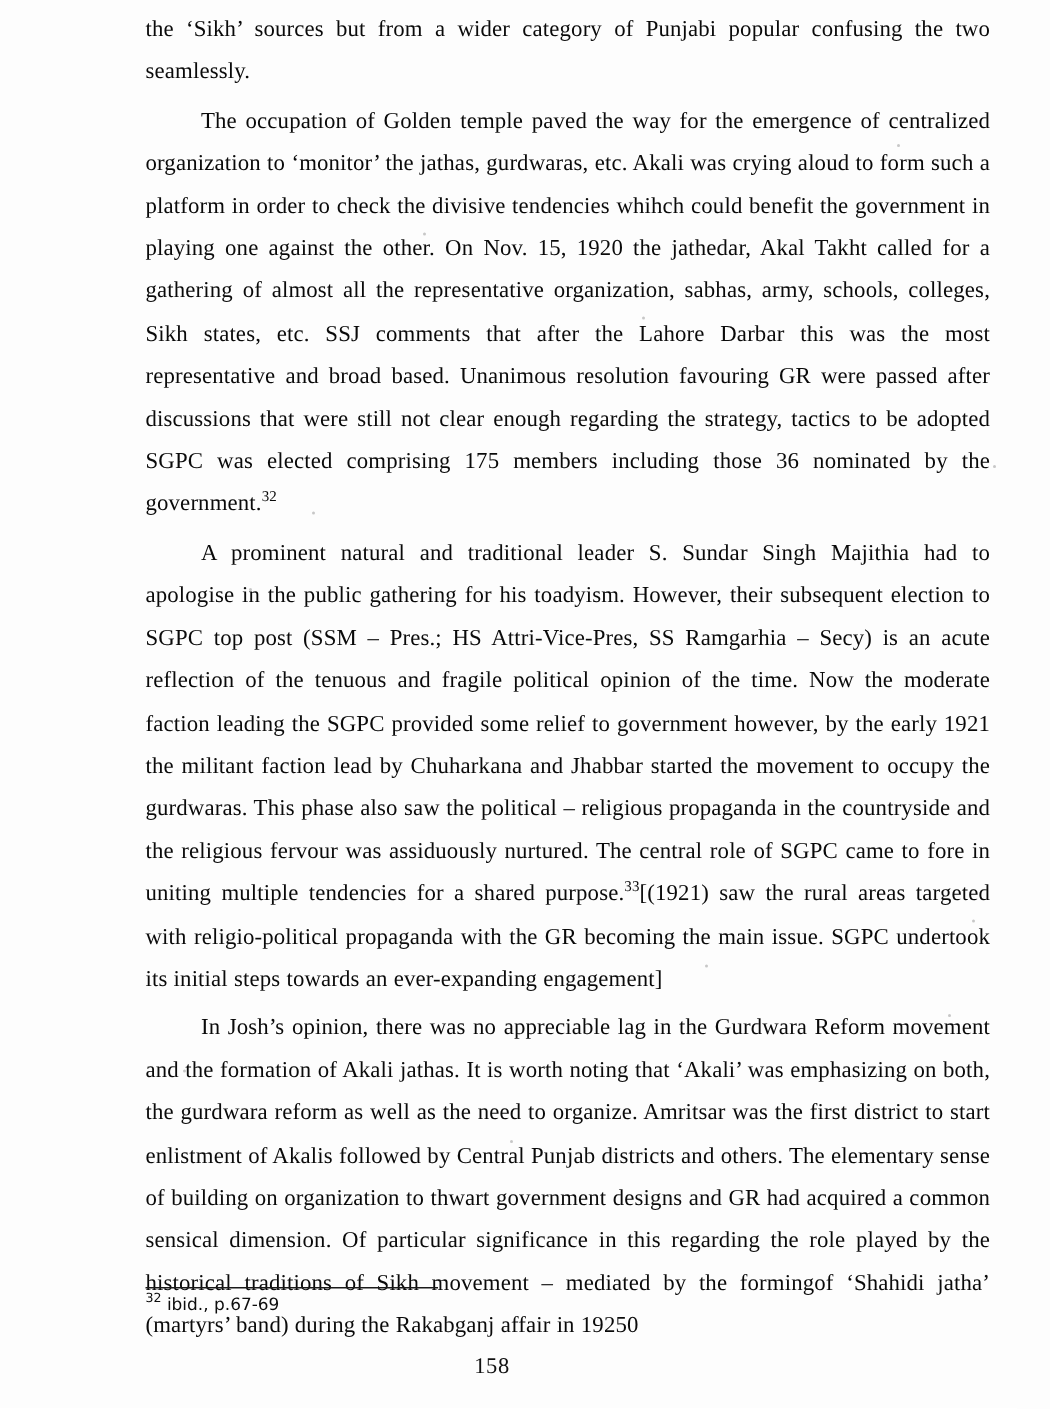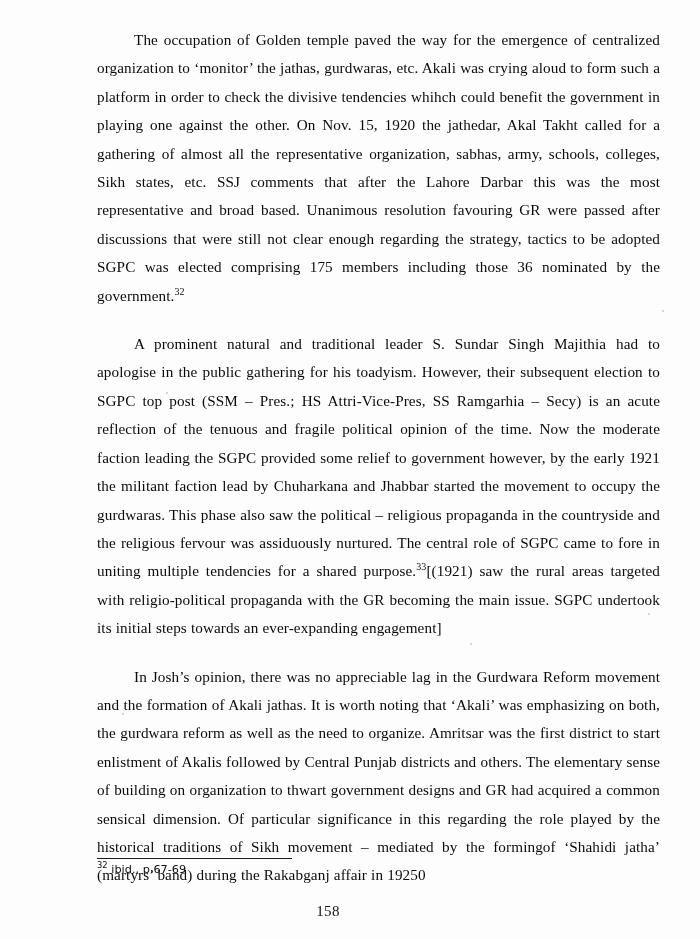"the ‘Sikh’ sources but from" p.para { html: none -> <p>the ‘Sikh’ sources but from a wider category of Punjabi popular confusing the two seamlessly.</p> }
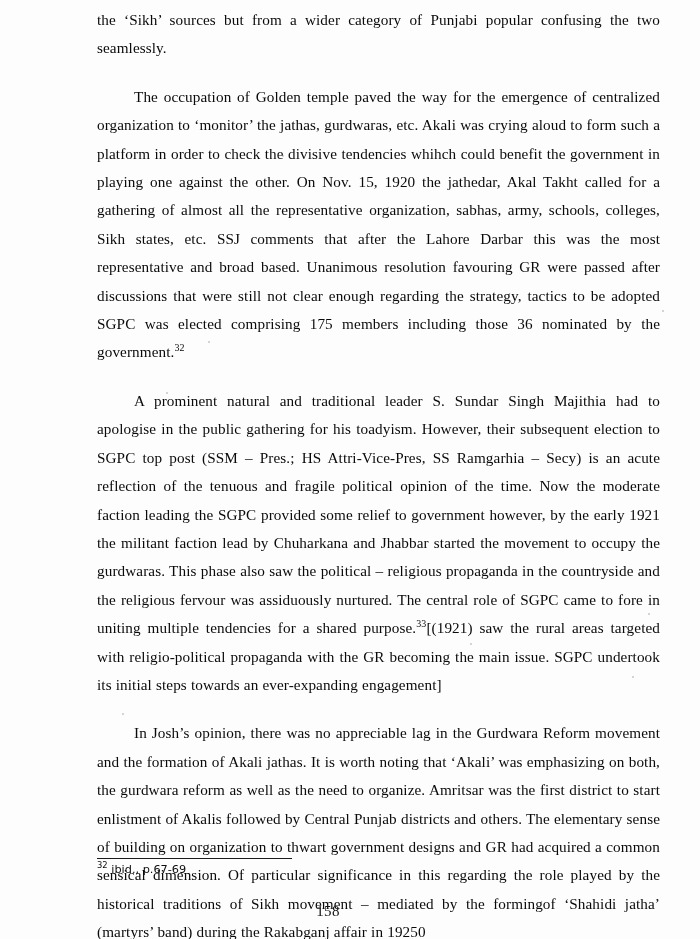"The occupation of Golden temple" p.gap { margin-top: 20px -> 4px }
